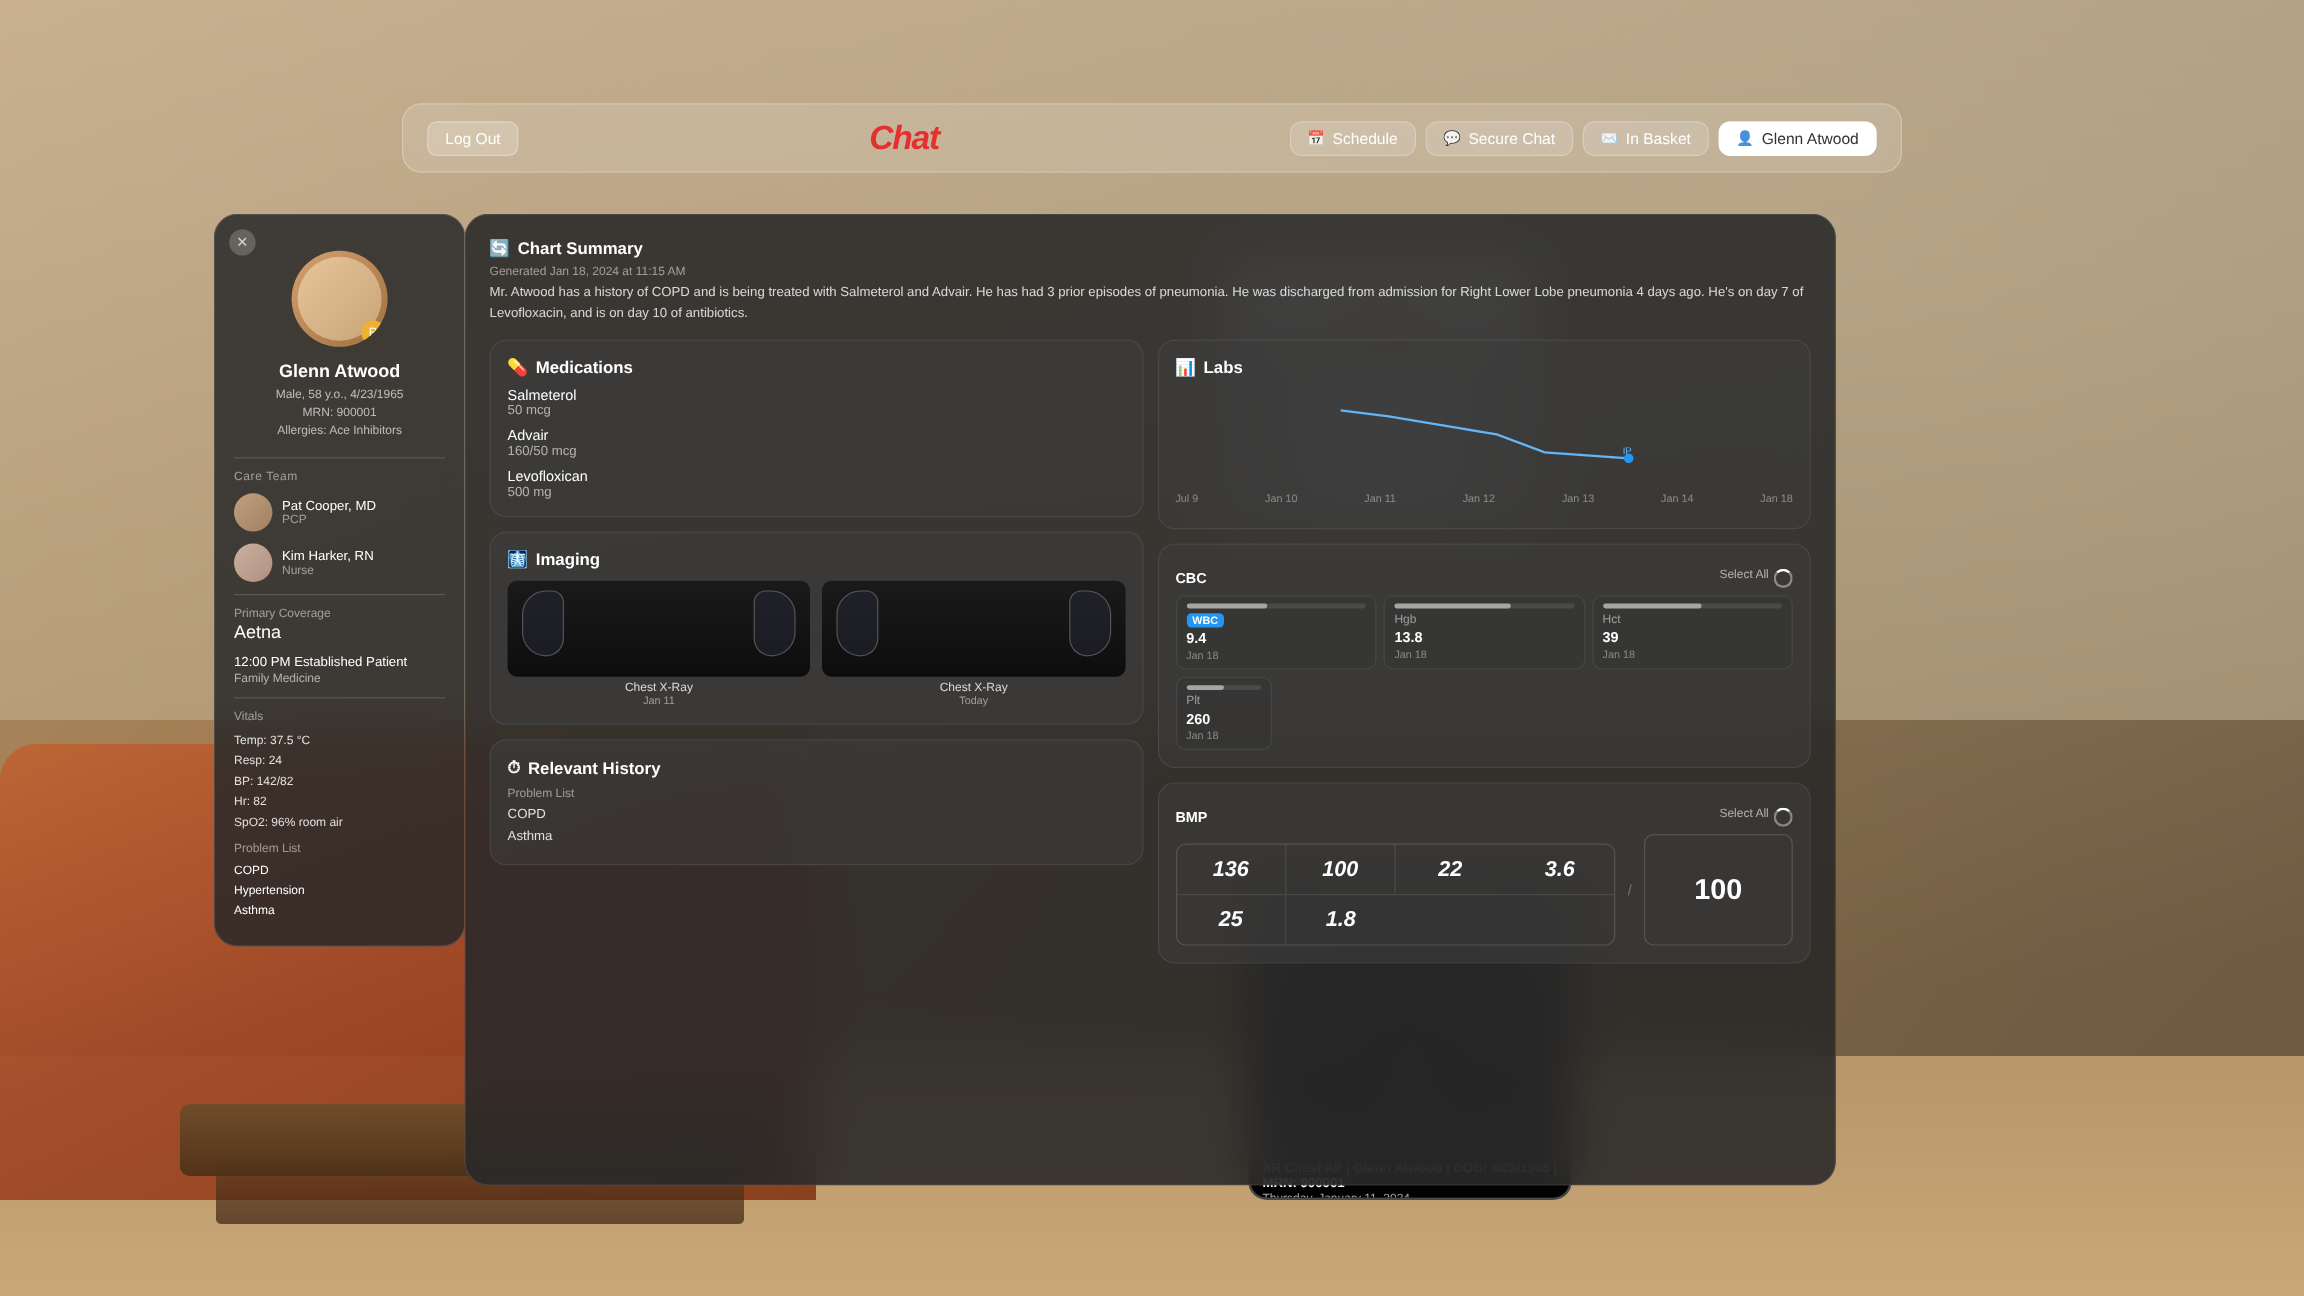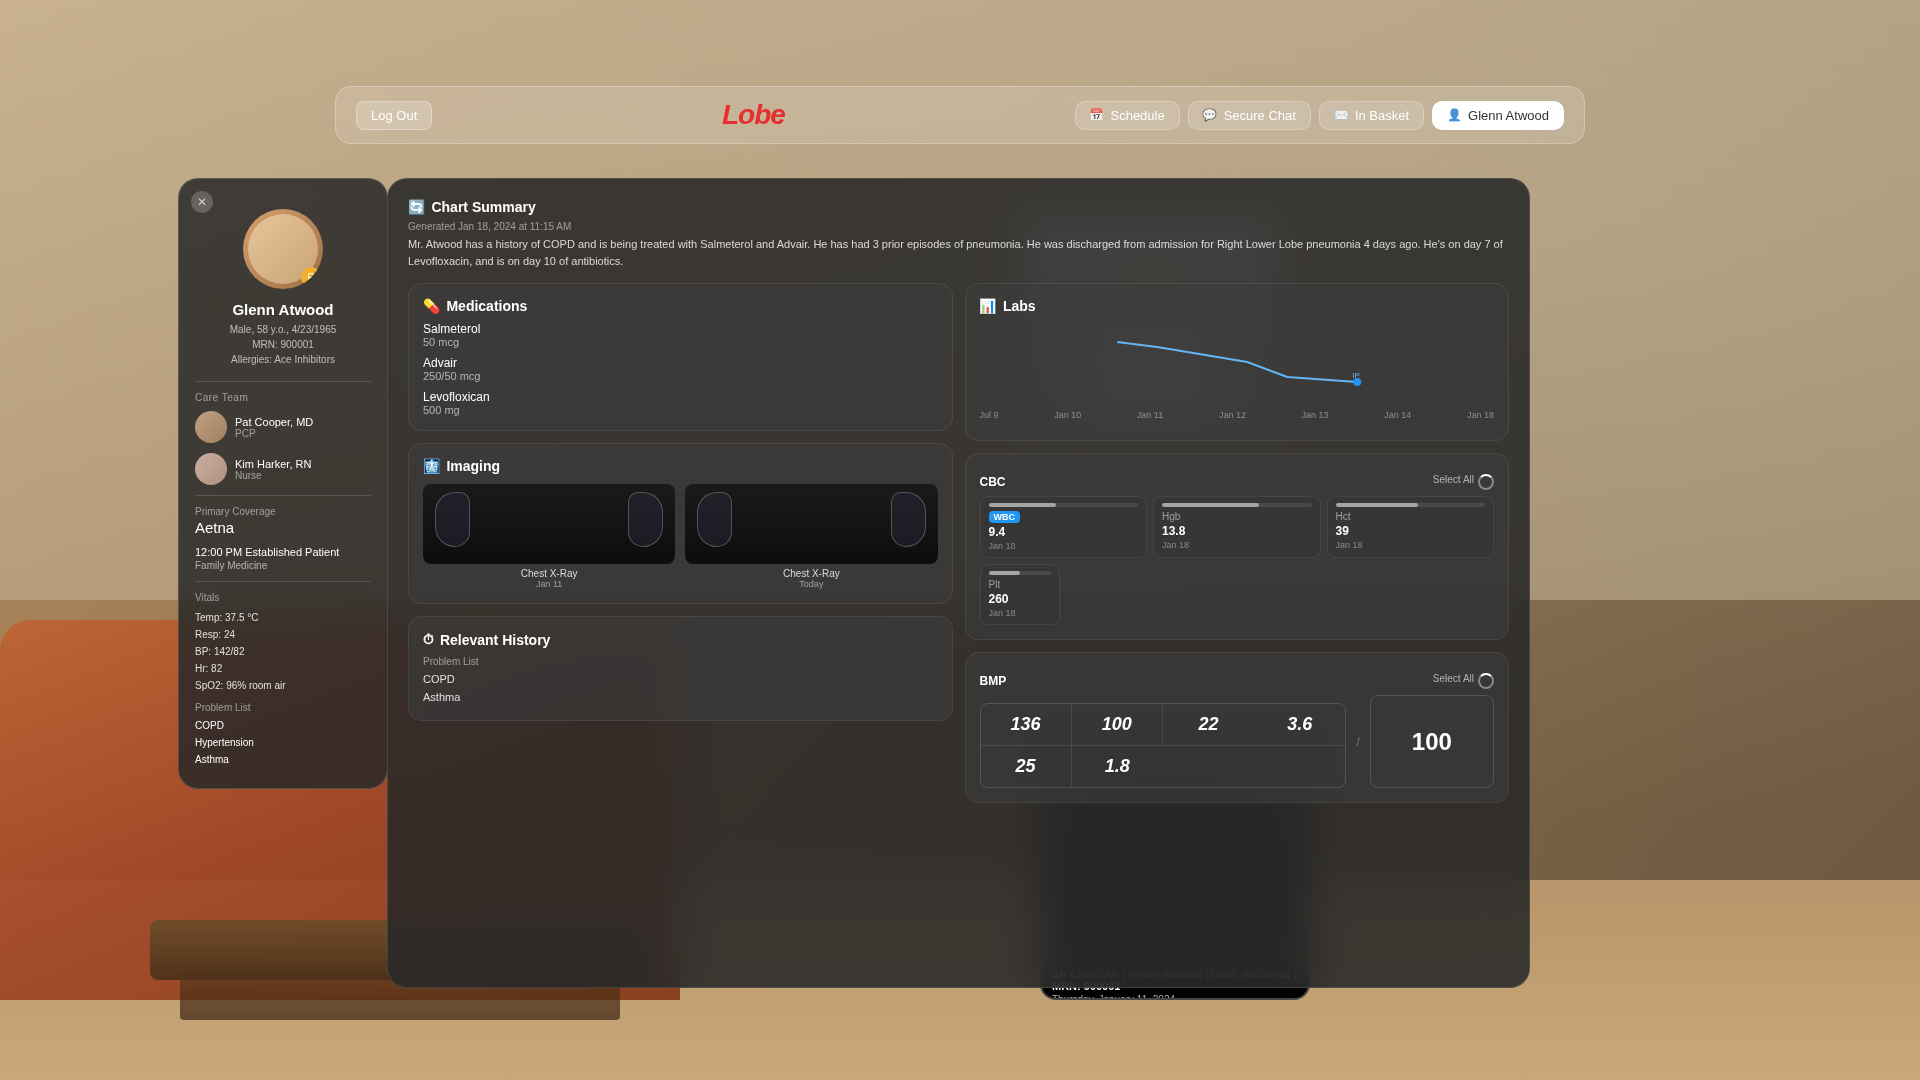"Lobe" div.nav-logo { text: Lobe -> Chat }
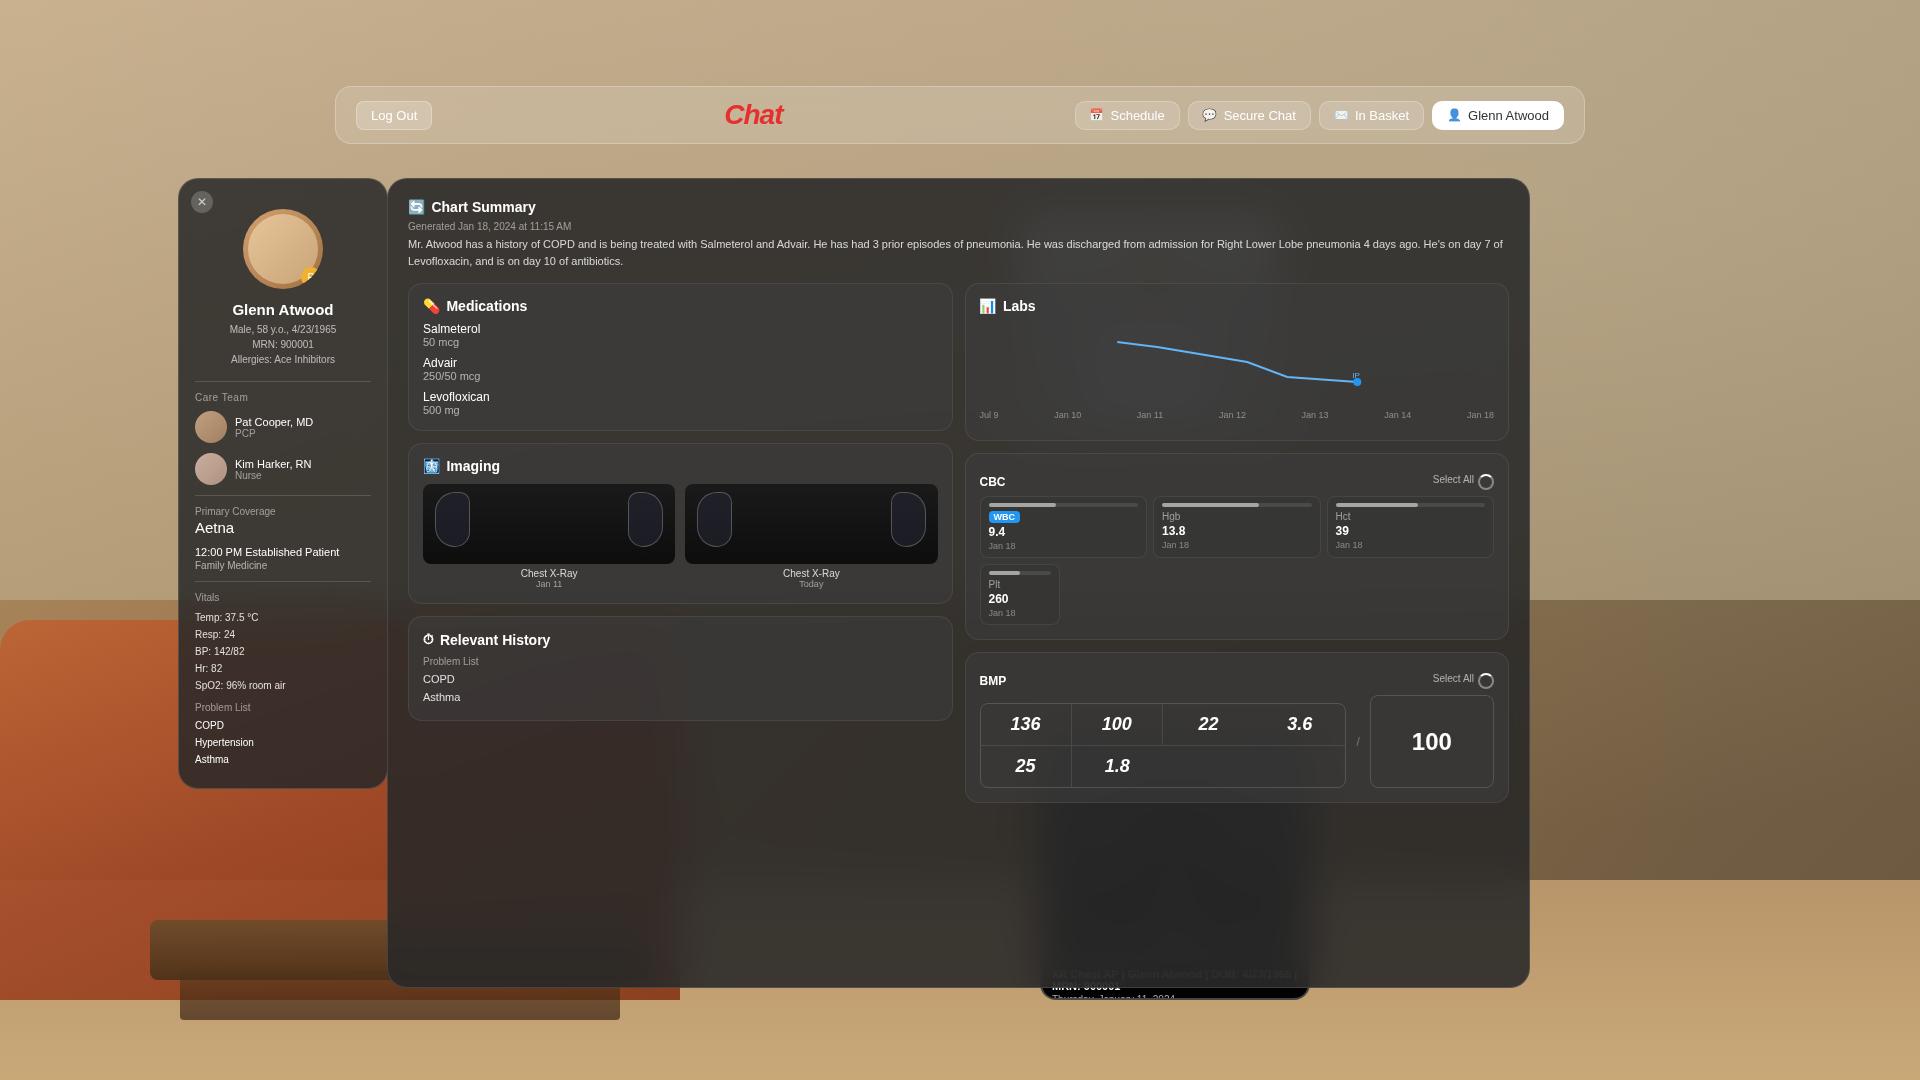"250/50 mcg" div.med-dose { text: 250/50 -> 160/50 }
